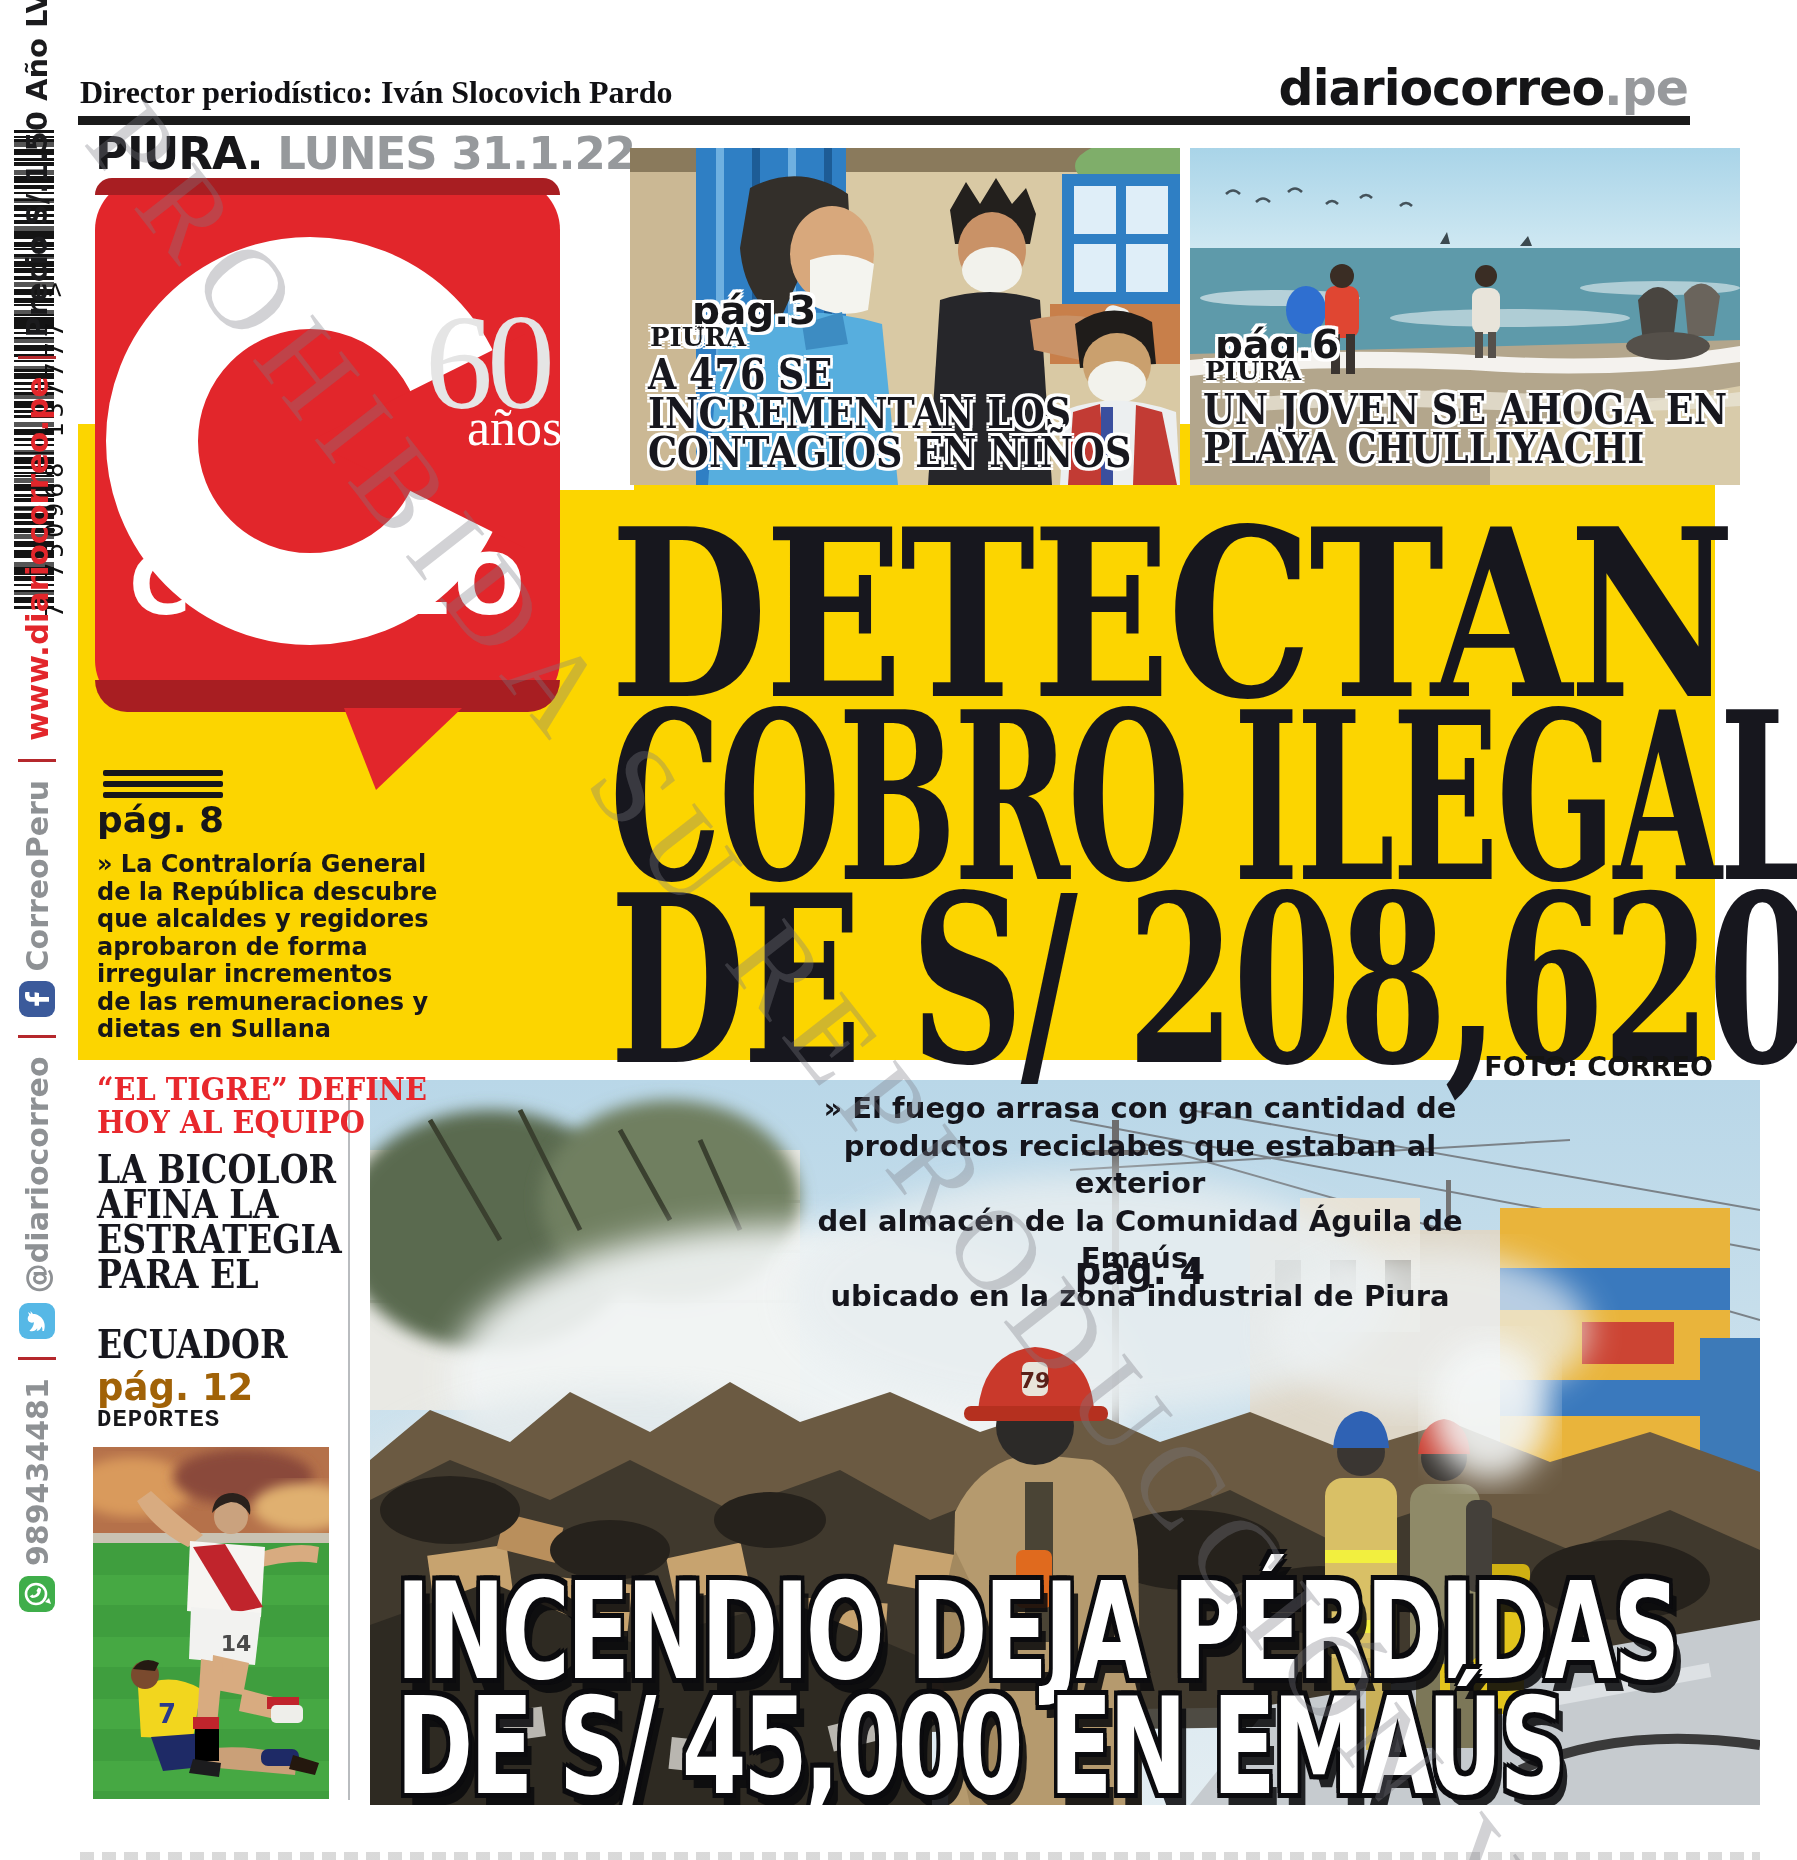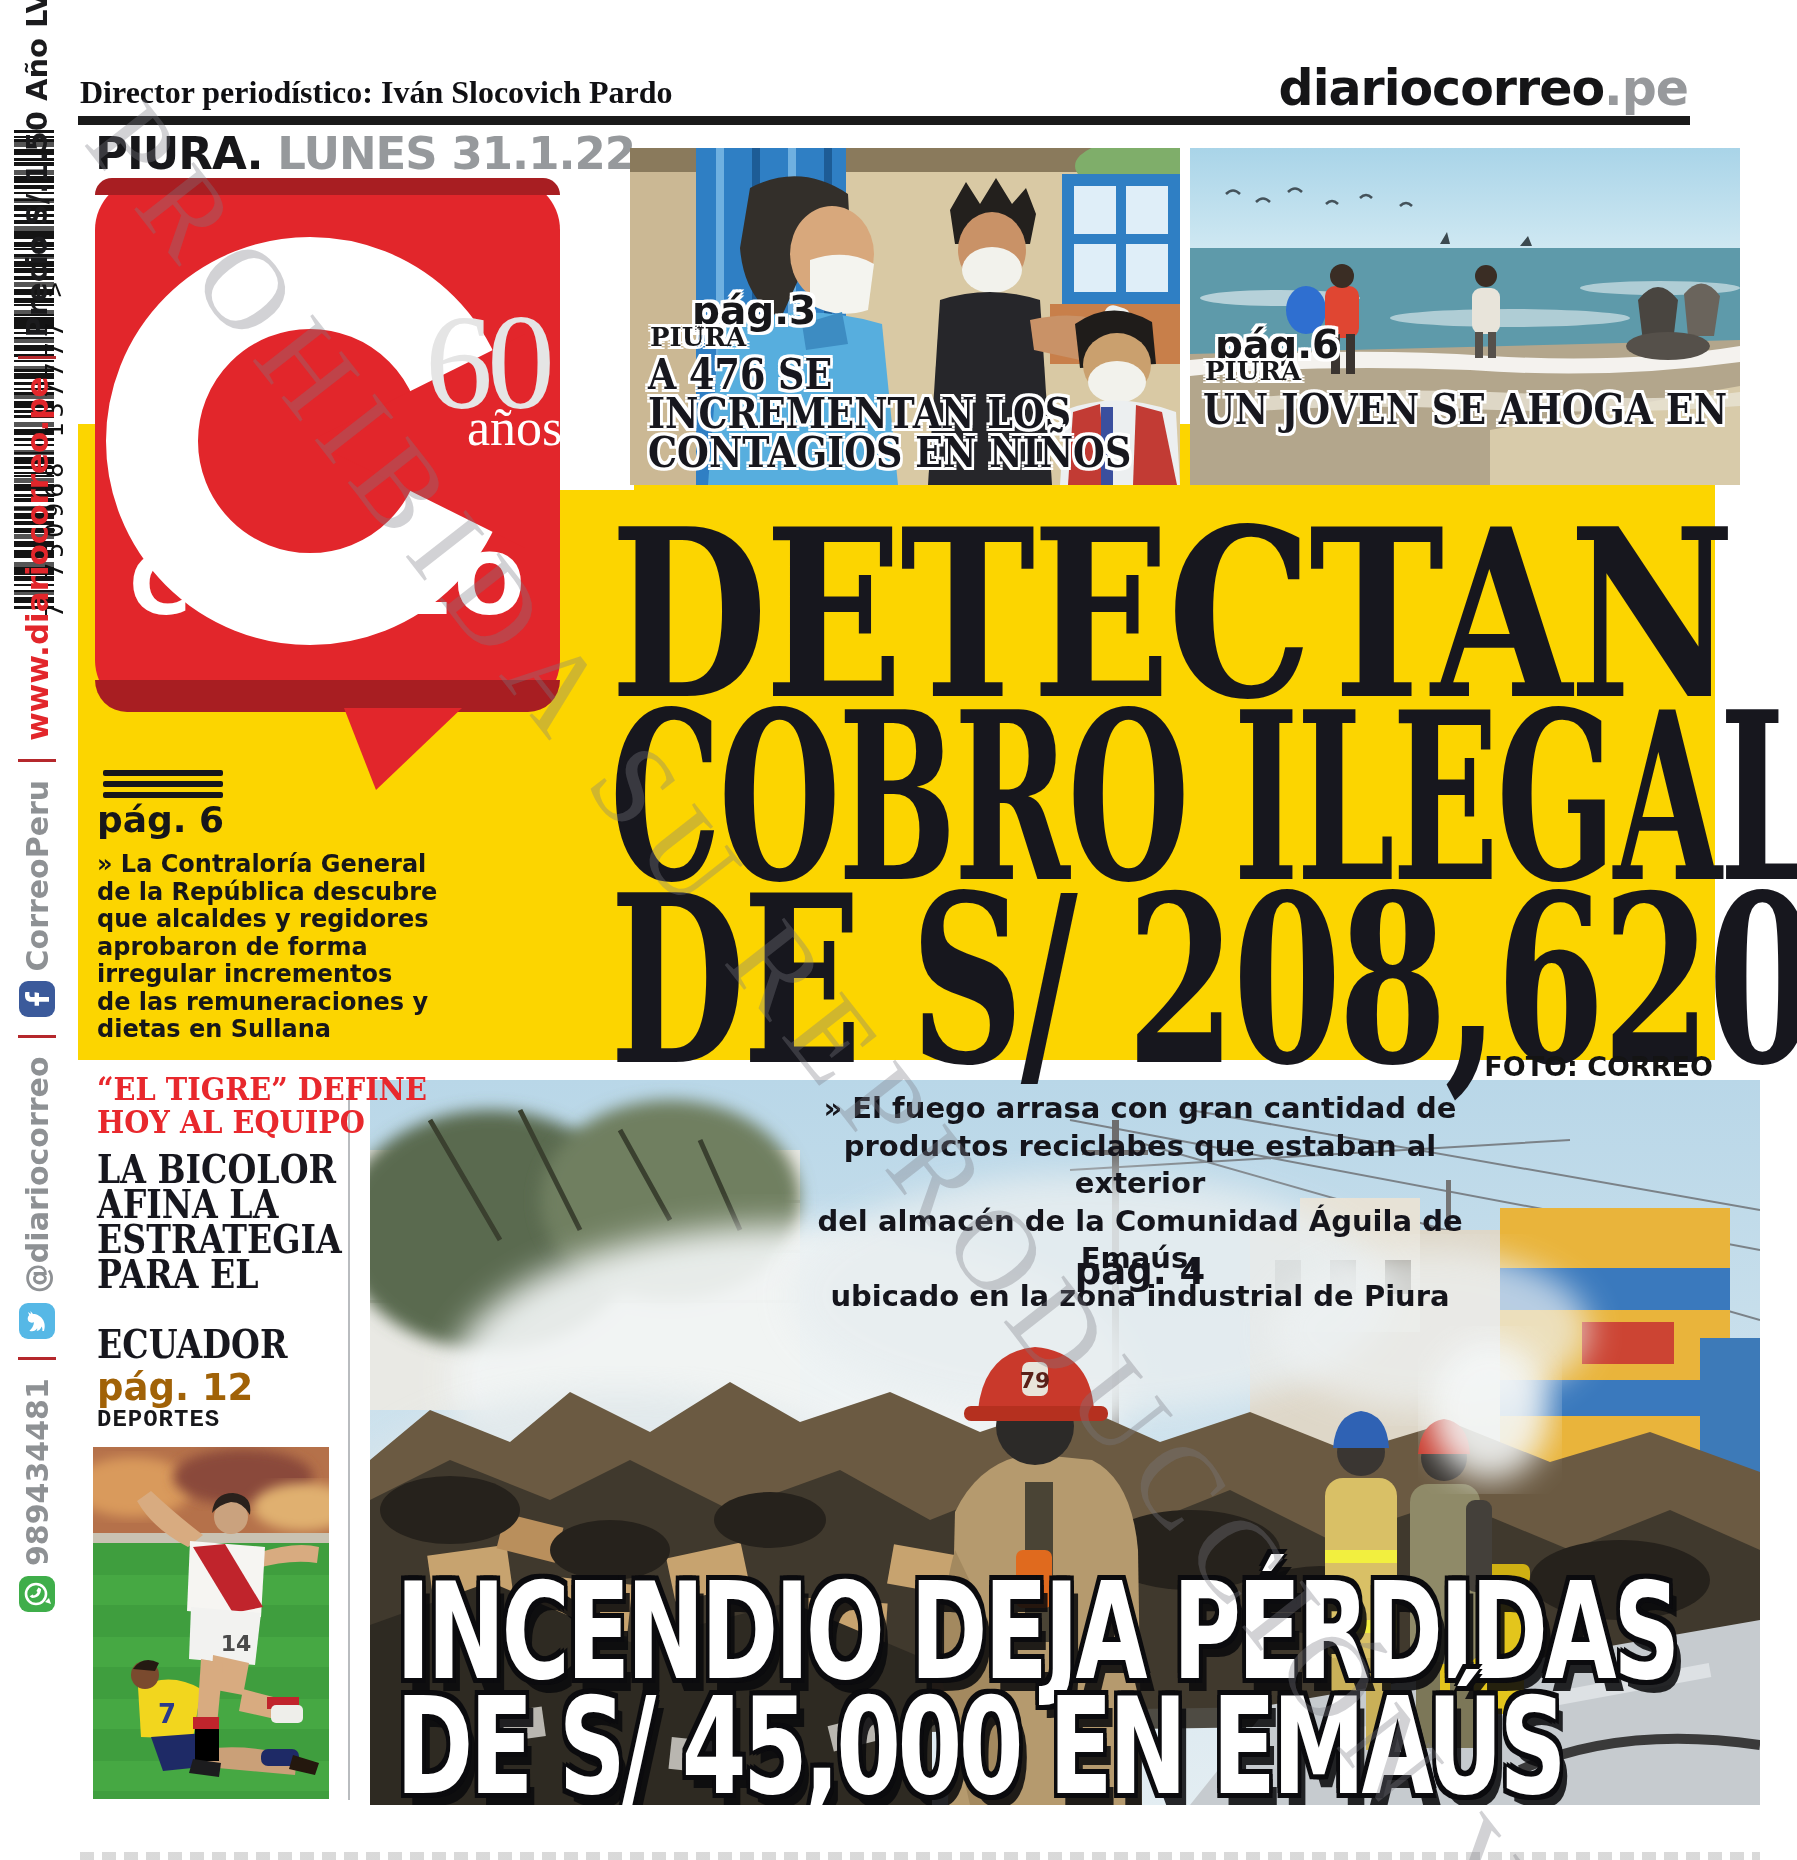"PLAYA CHULLIYACHI" div.abs { html: none -> <div><span>PLAYA CHULLIYACHI</span></div> }
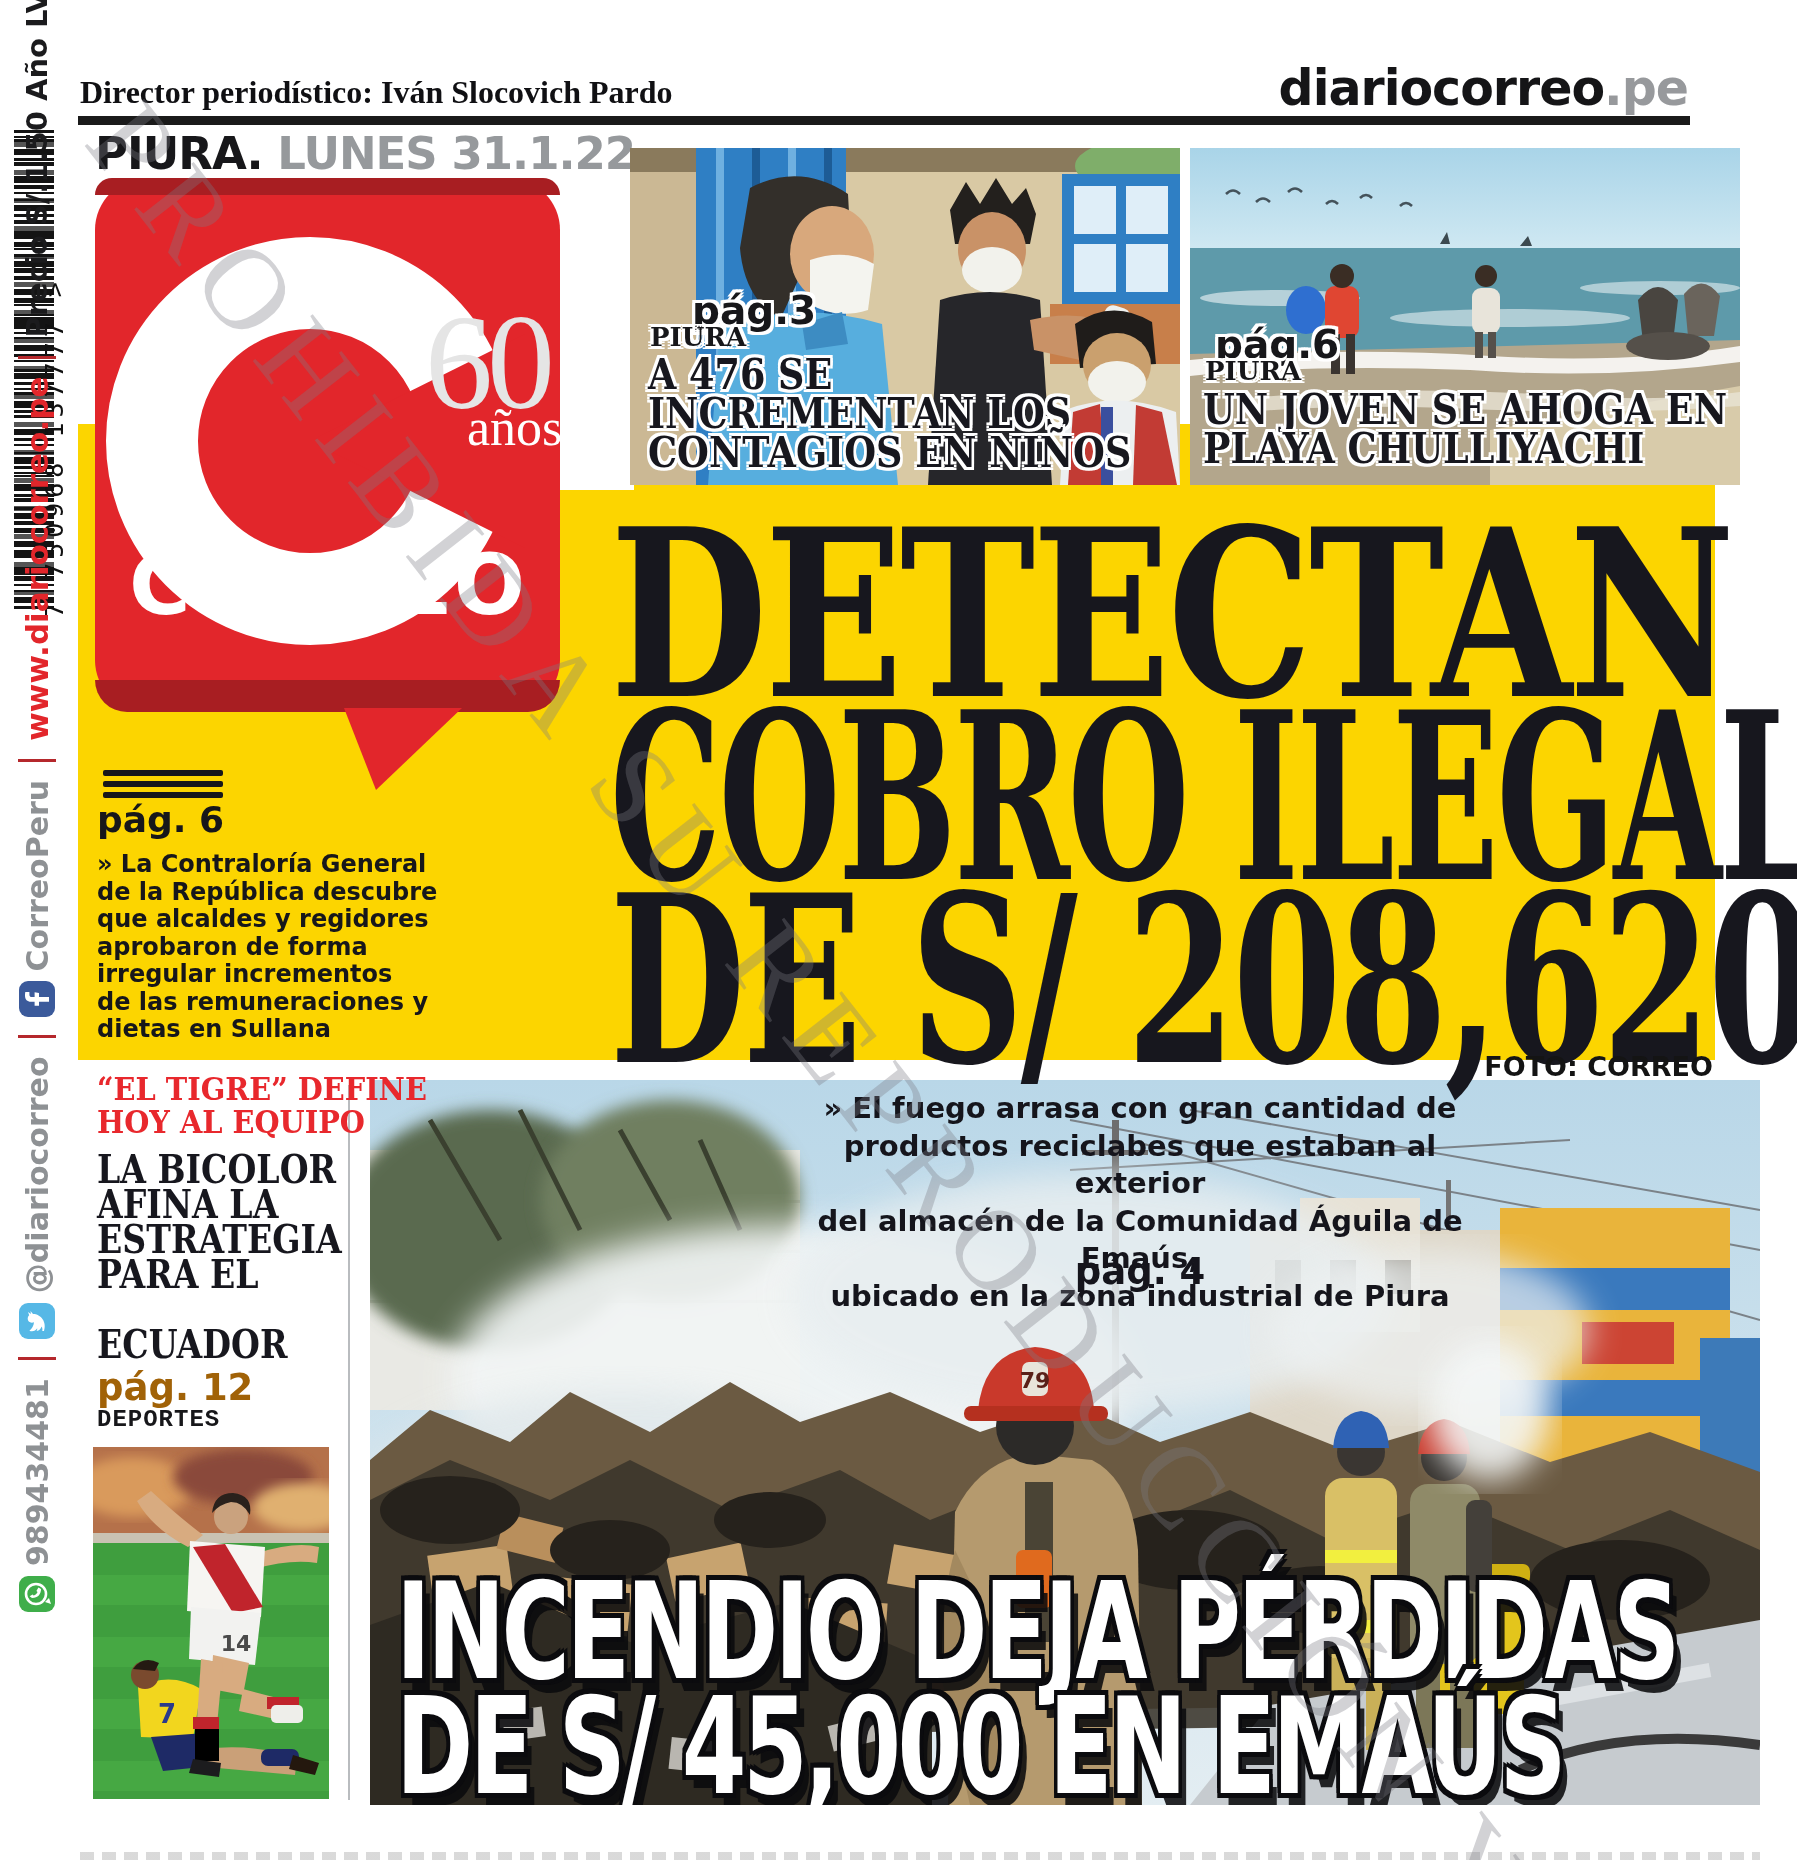"pág. 6" div.abs { text: 6 -> 8 }
